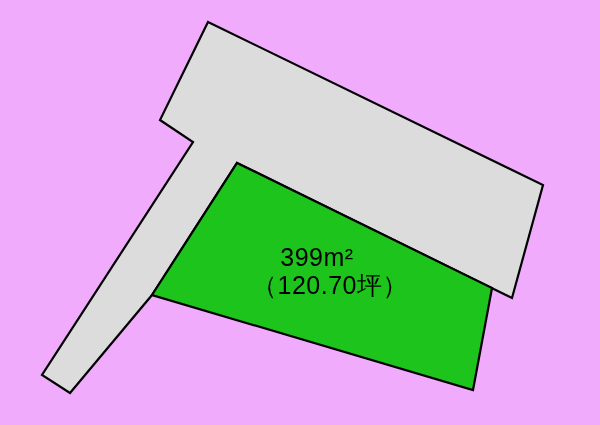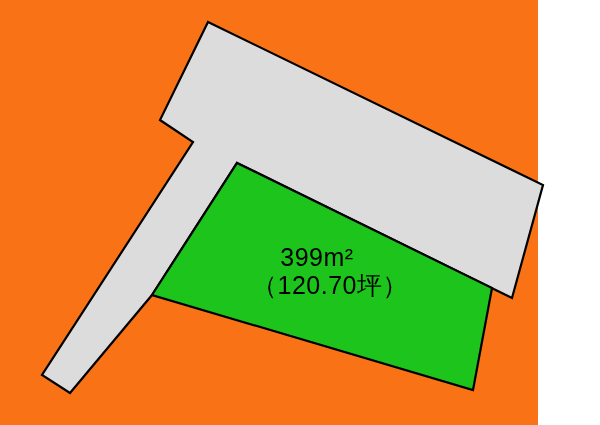"399m²" .canvas-wrap { background: #f97316 -> #f0abfc; width: 538px -> 600px }
